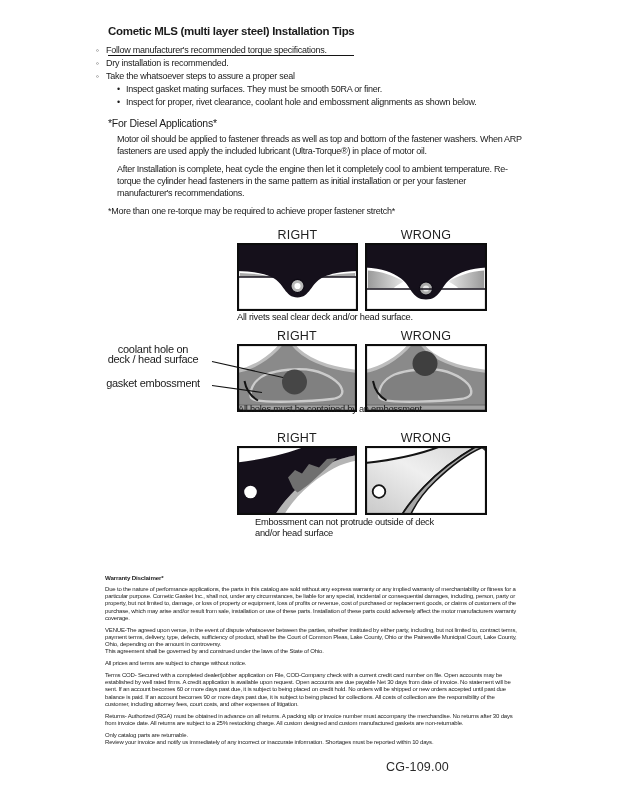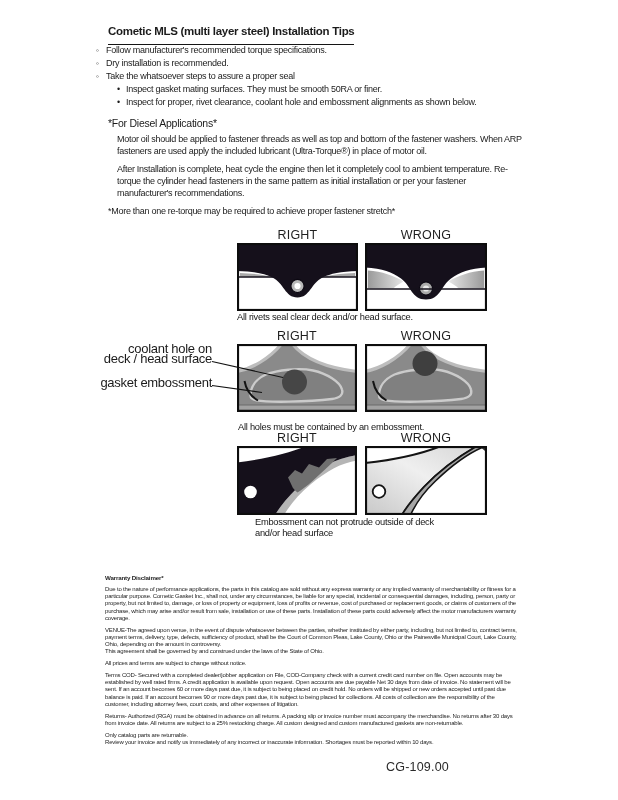"Cometic MLS (multi layer steel)" .title { padding-bottom: 7px -> 18px }
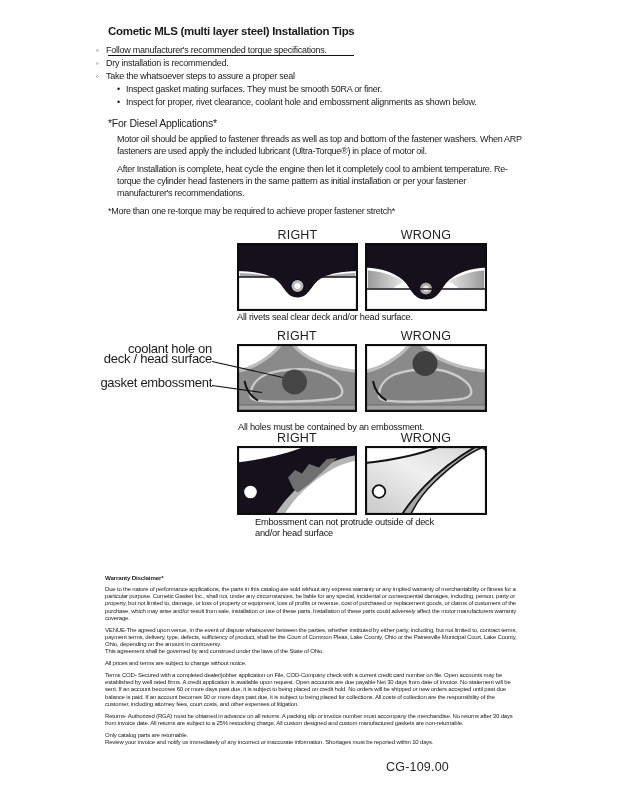"coolant hole on" .side-labels { font-size: 13px -> 11px; text-align: right -> center }
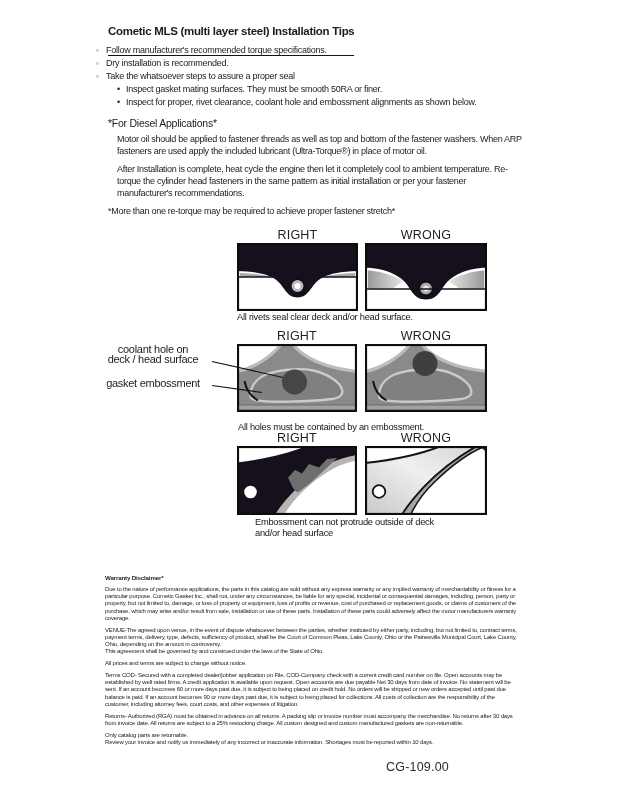"All holes must be contained" div.abs { top: 422px -> 404px }
